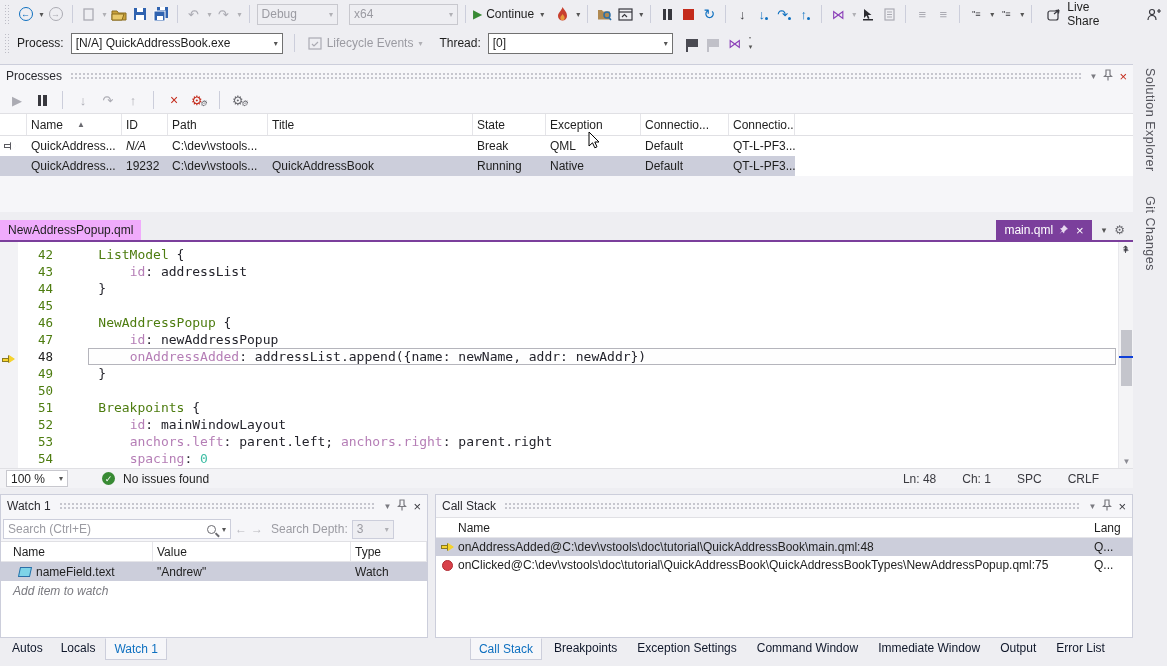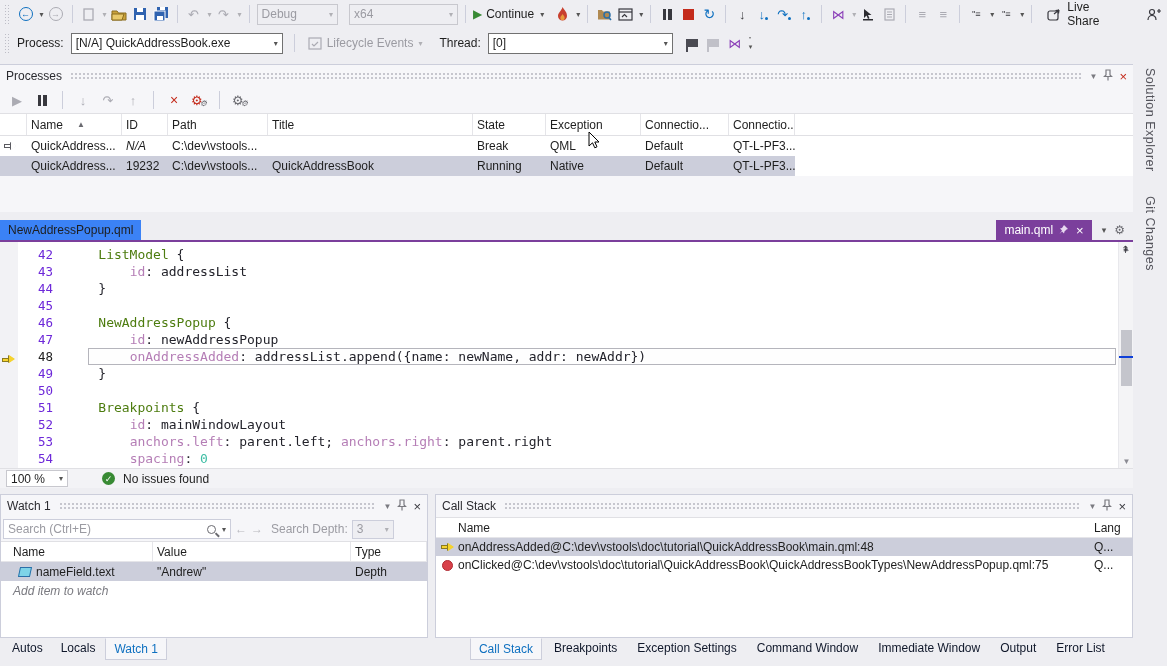"NewAddressPopup.qml" .doctab.inactive { background: #3b82f6 -> #f0abfc }
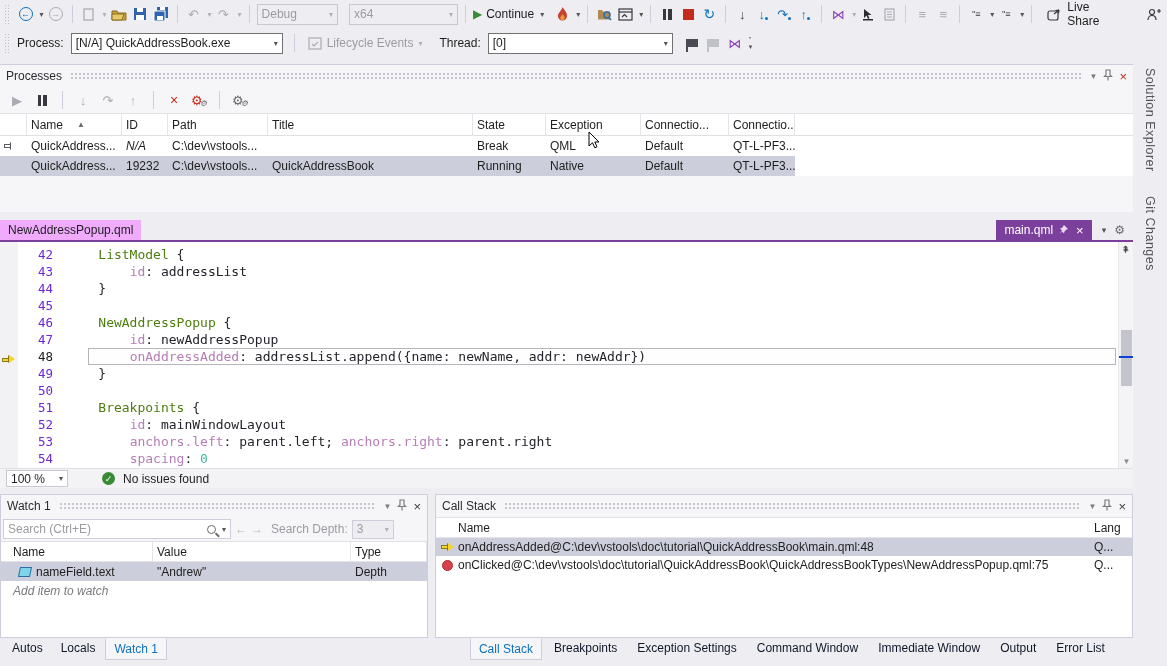"42" .lineno { color: #6d28d9 -> #4d7c0f }
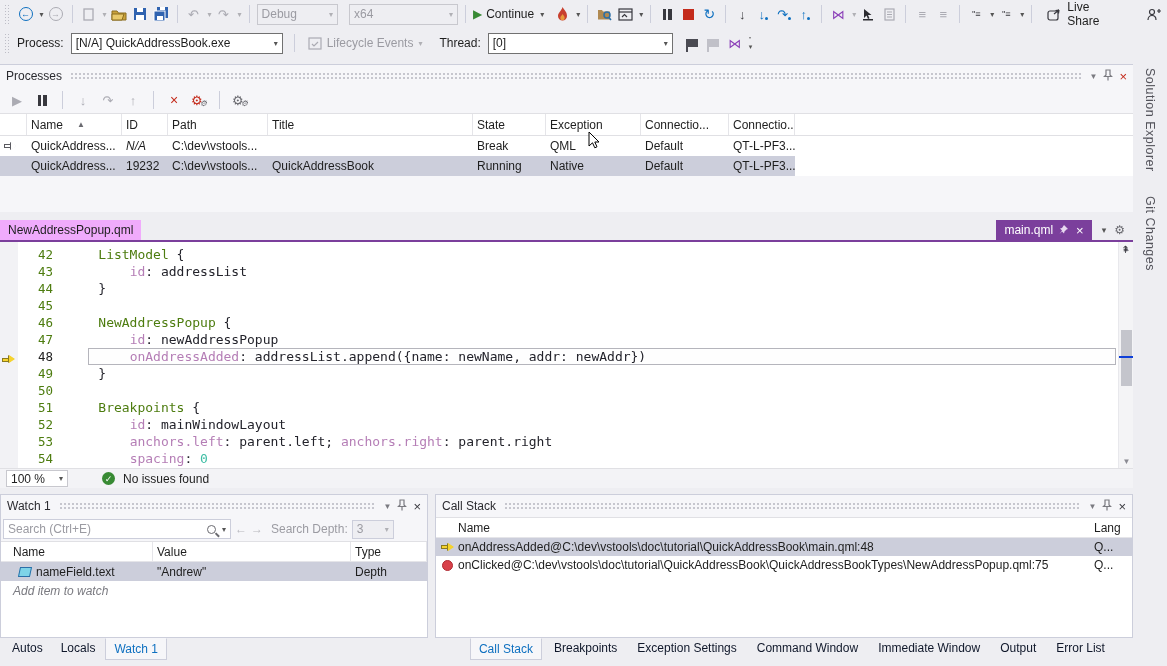"Ln: 48" div.right { html: none -> <div> <span>Ln: 48</span> <span>Ch: 1</span> <span>SPC</span> <span>CRLF</span> </div> }
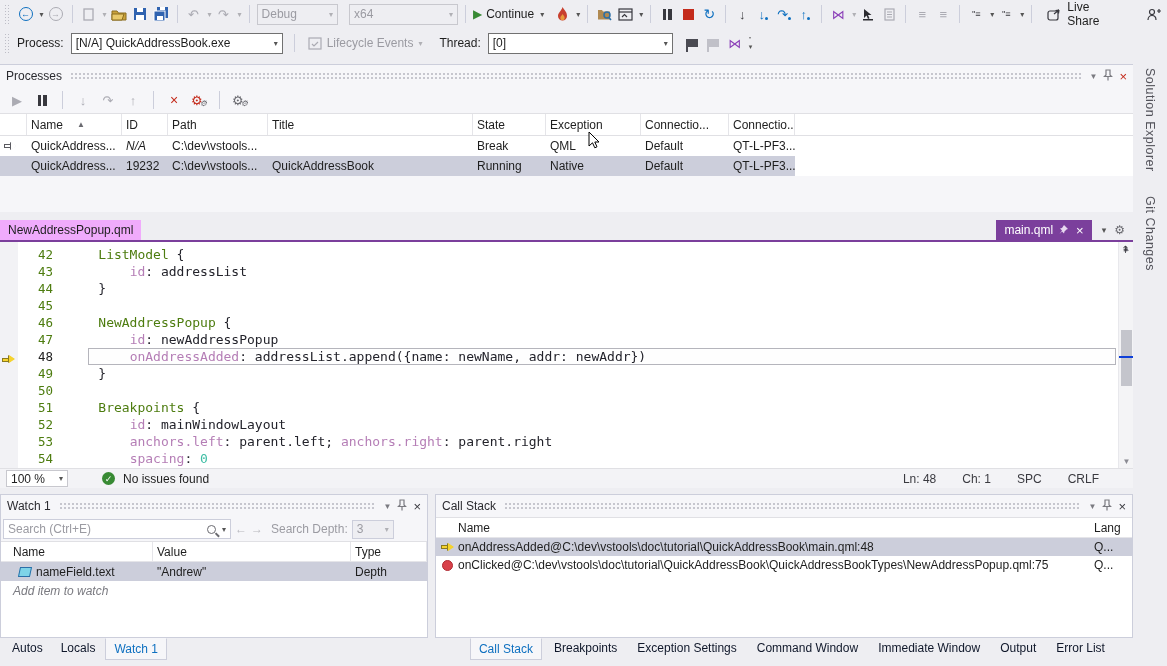"Depth" span.wcell { text: Depth -> Watch }
